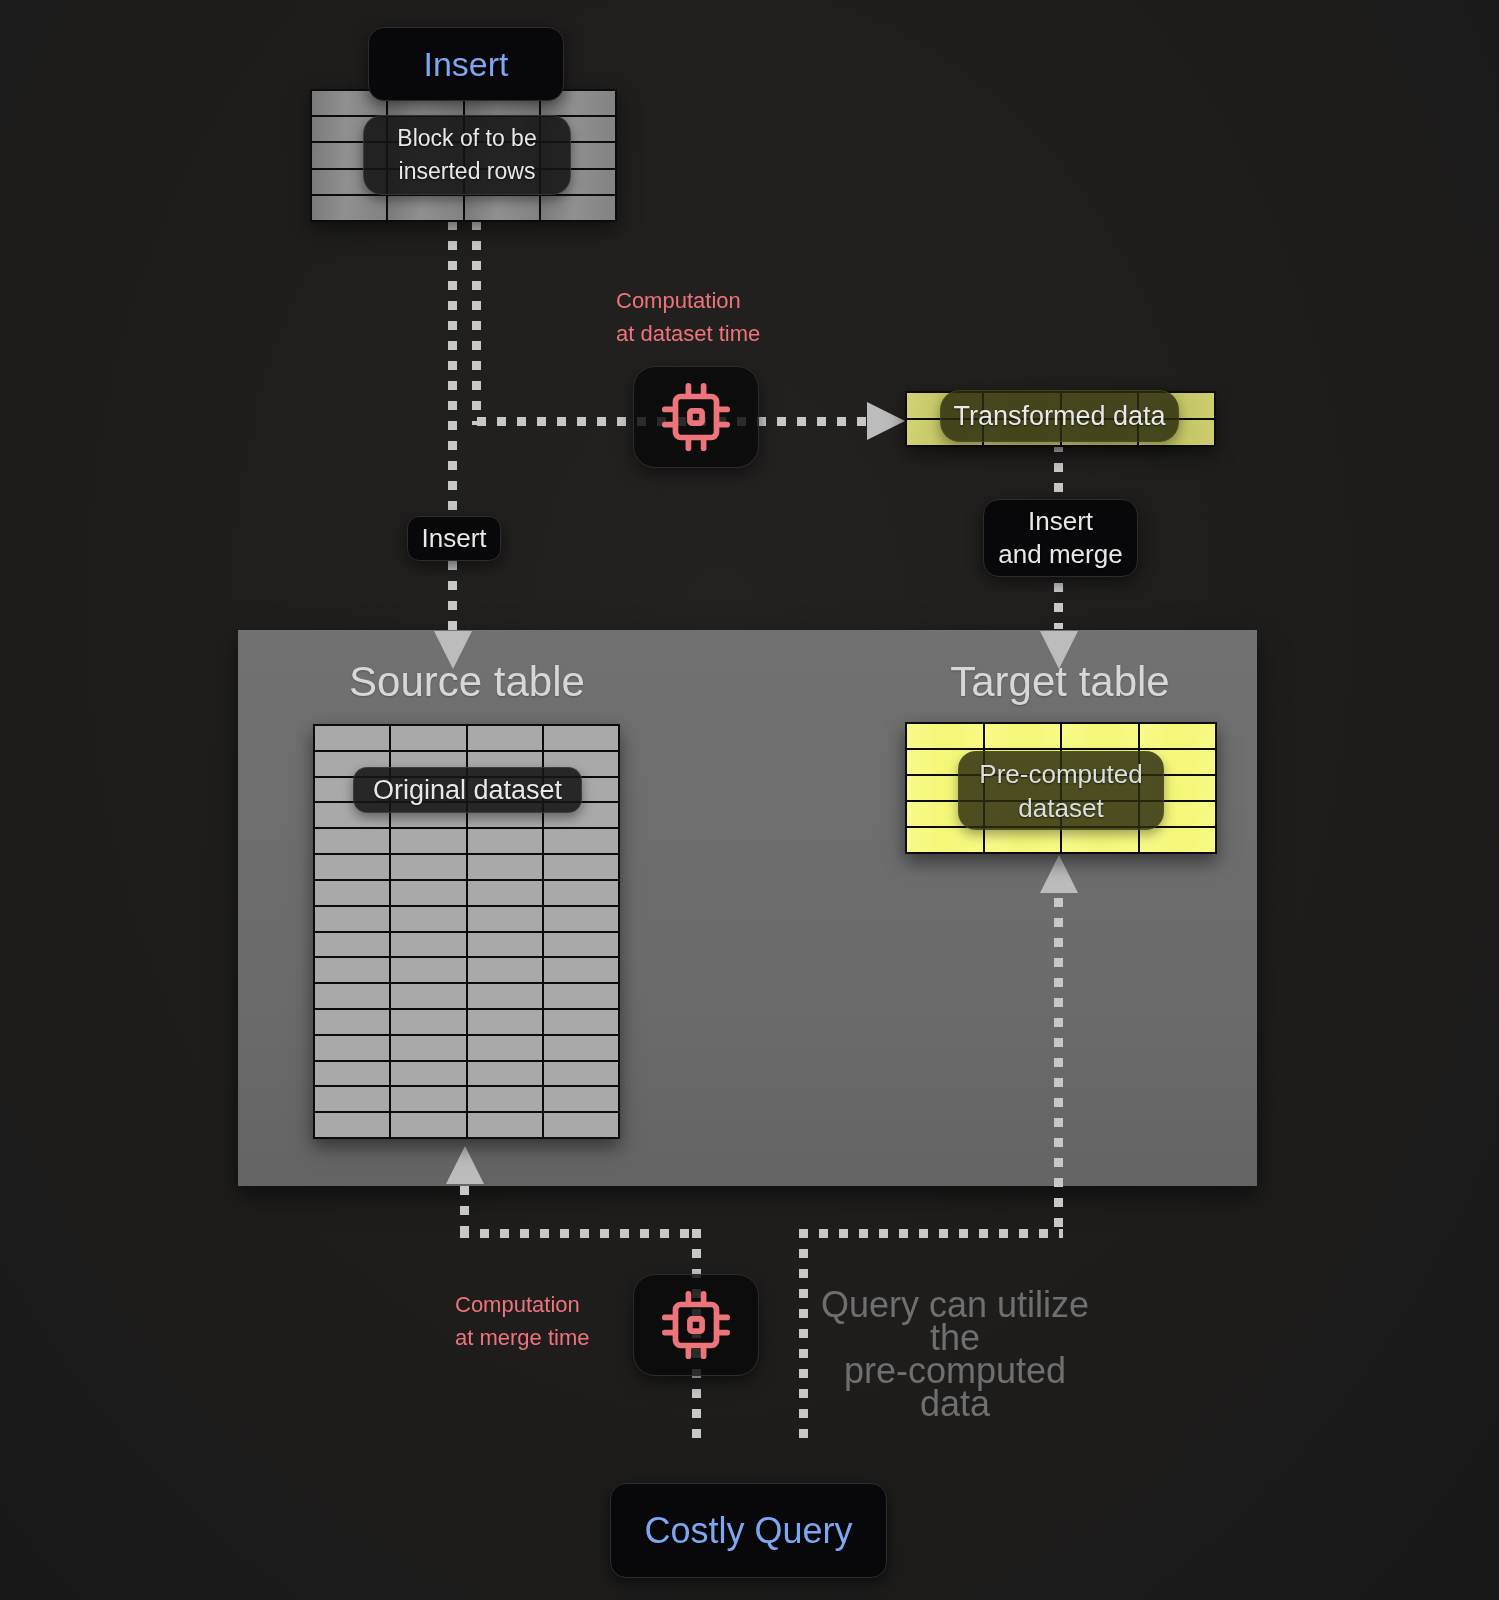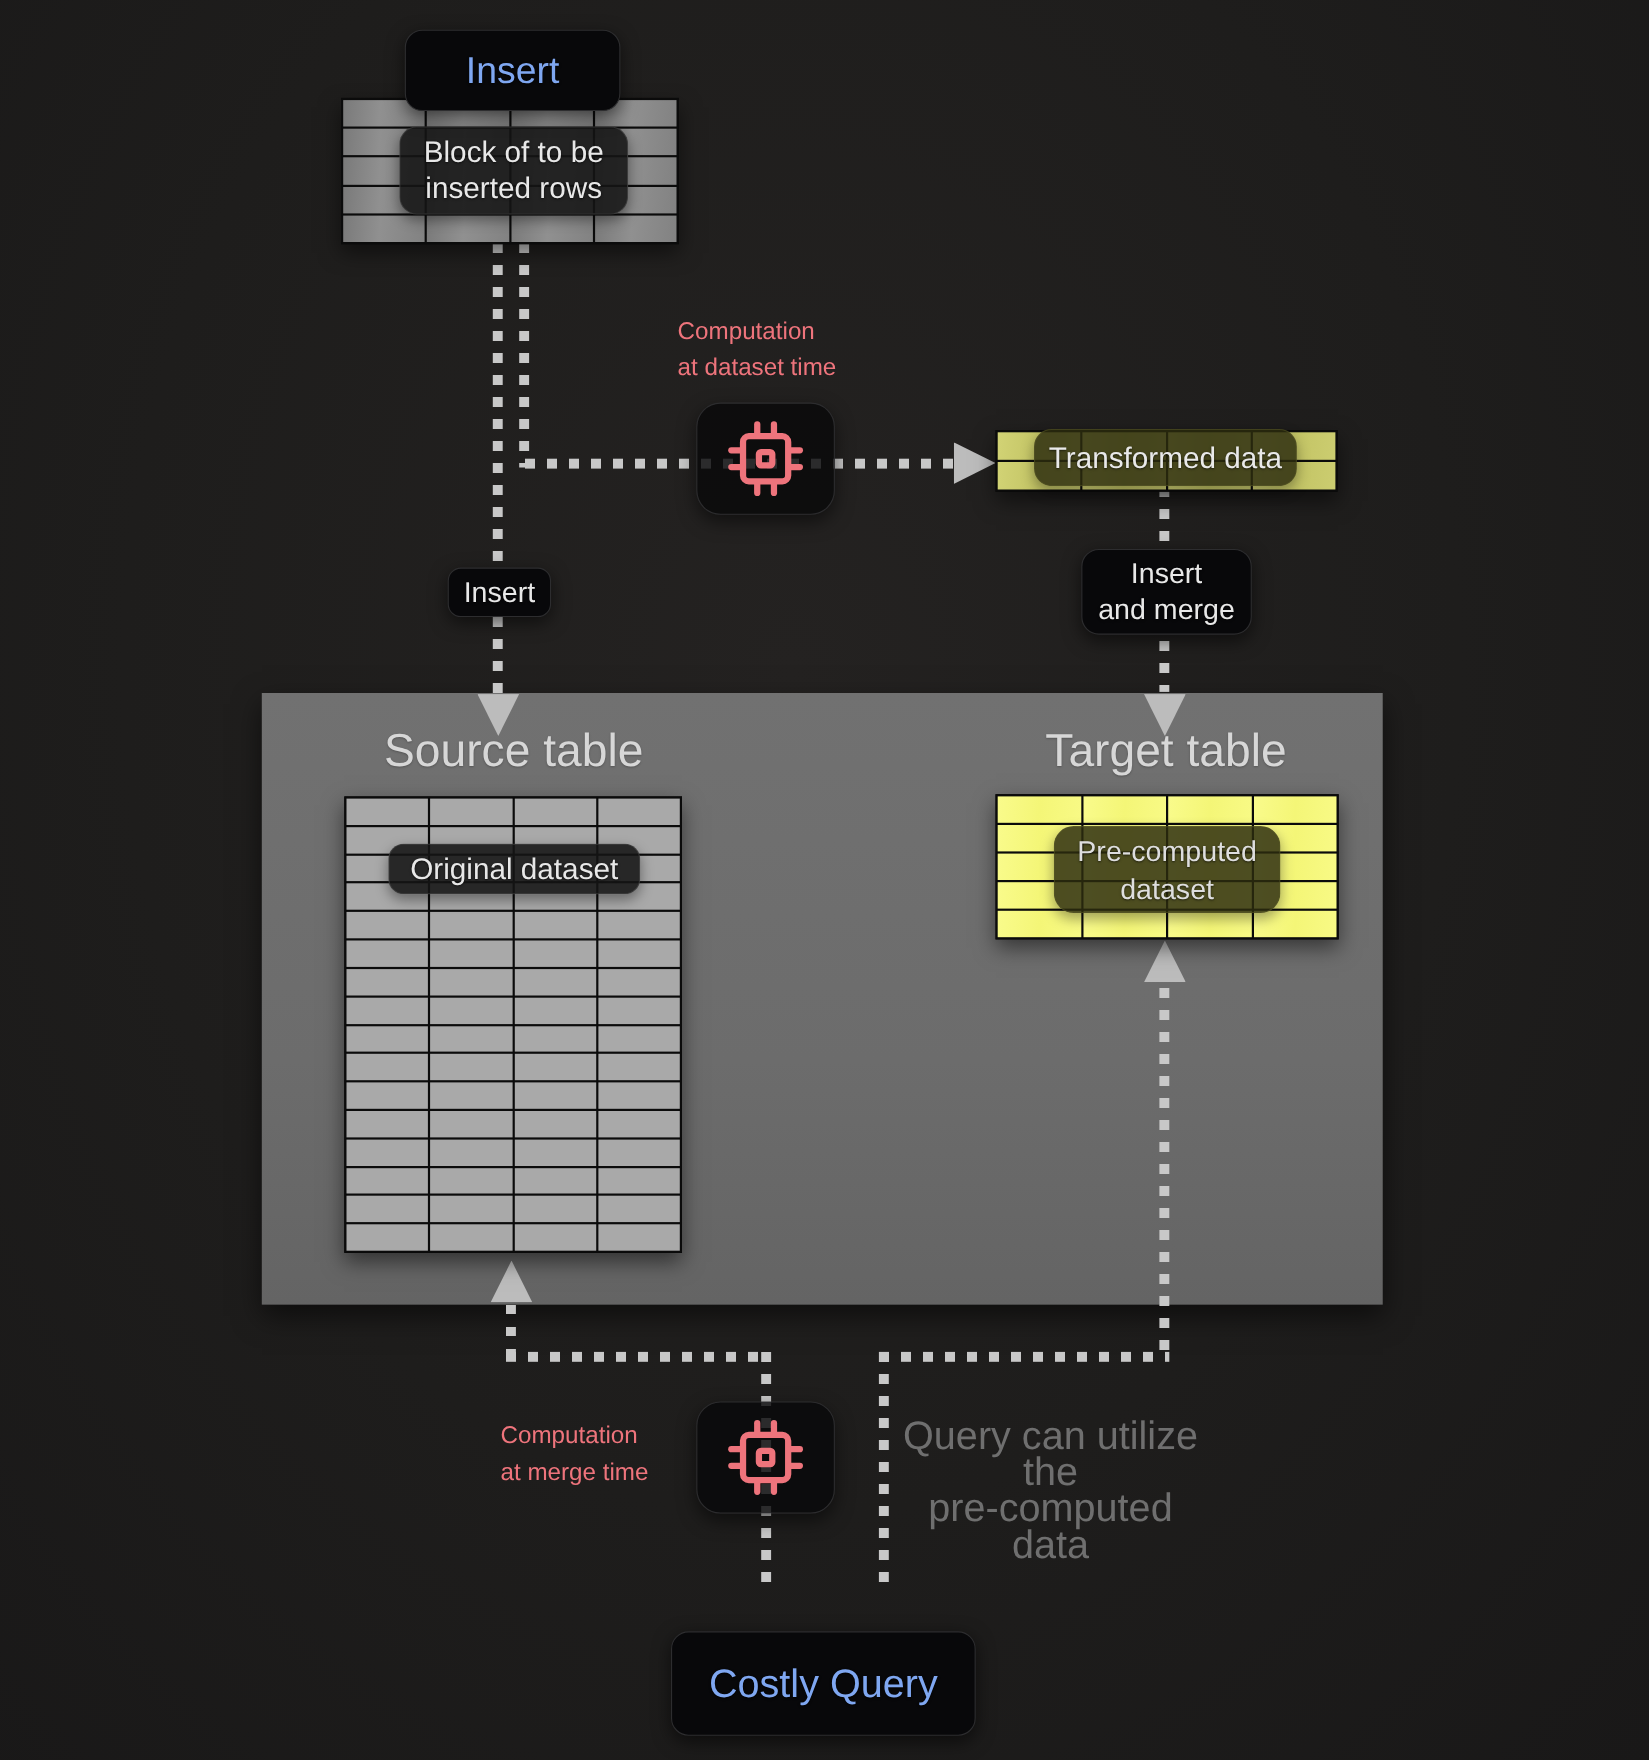"Block of to be" div.pill { border-radius: none -> 19px; font-size: 27px -> 23px }
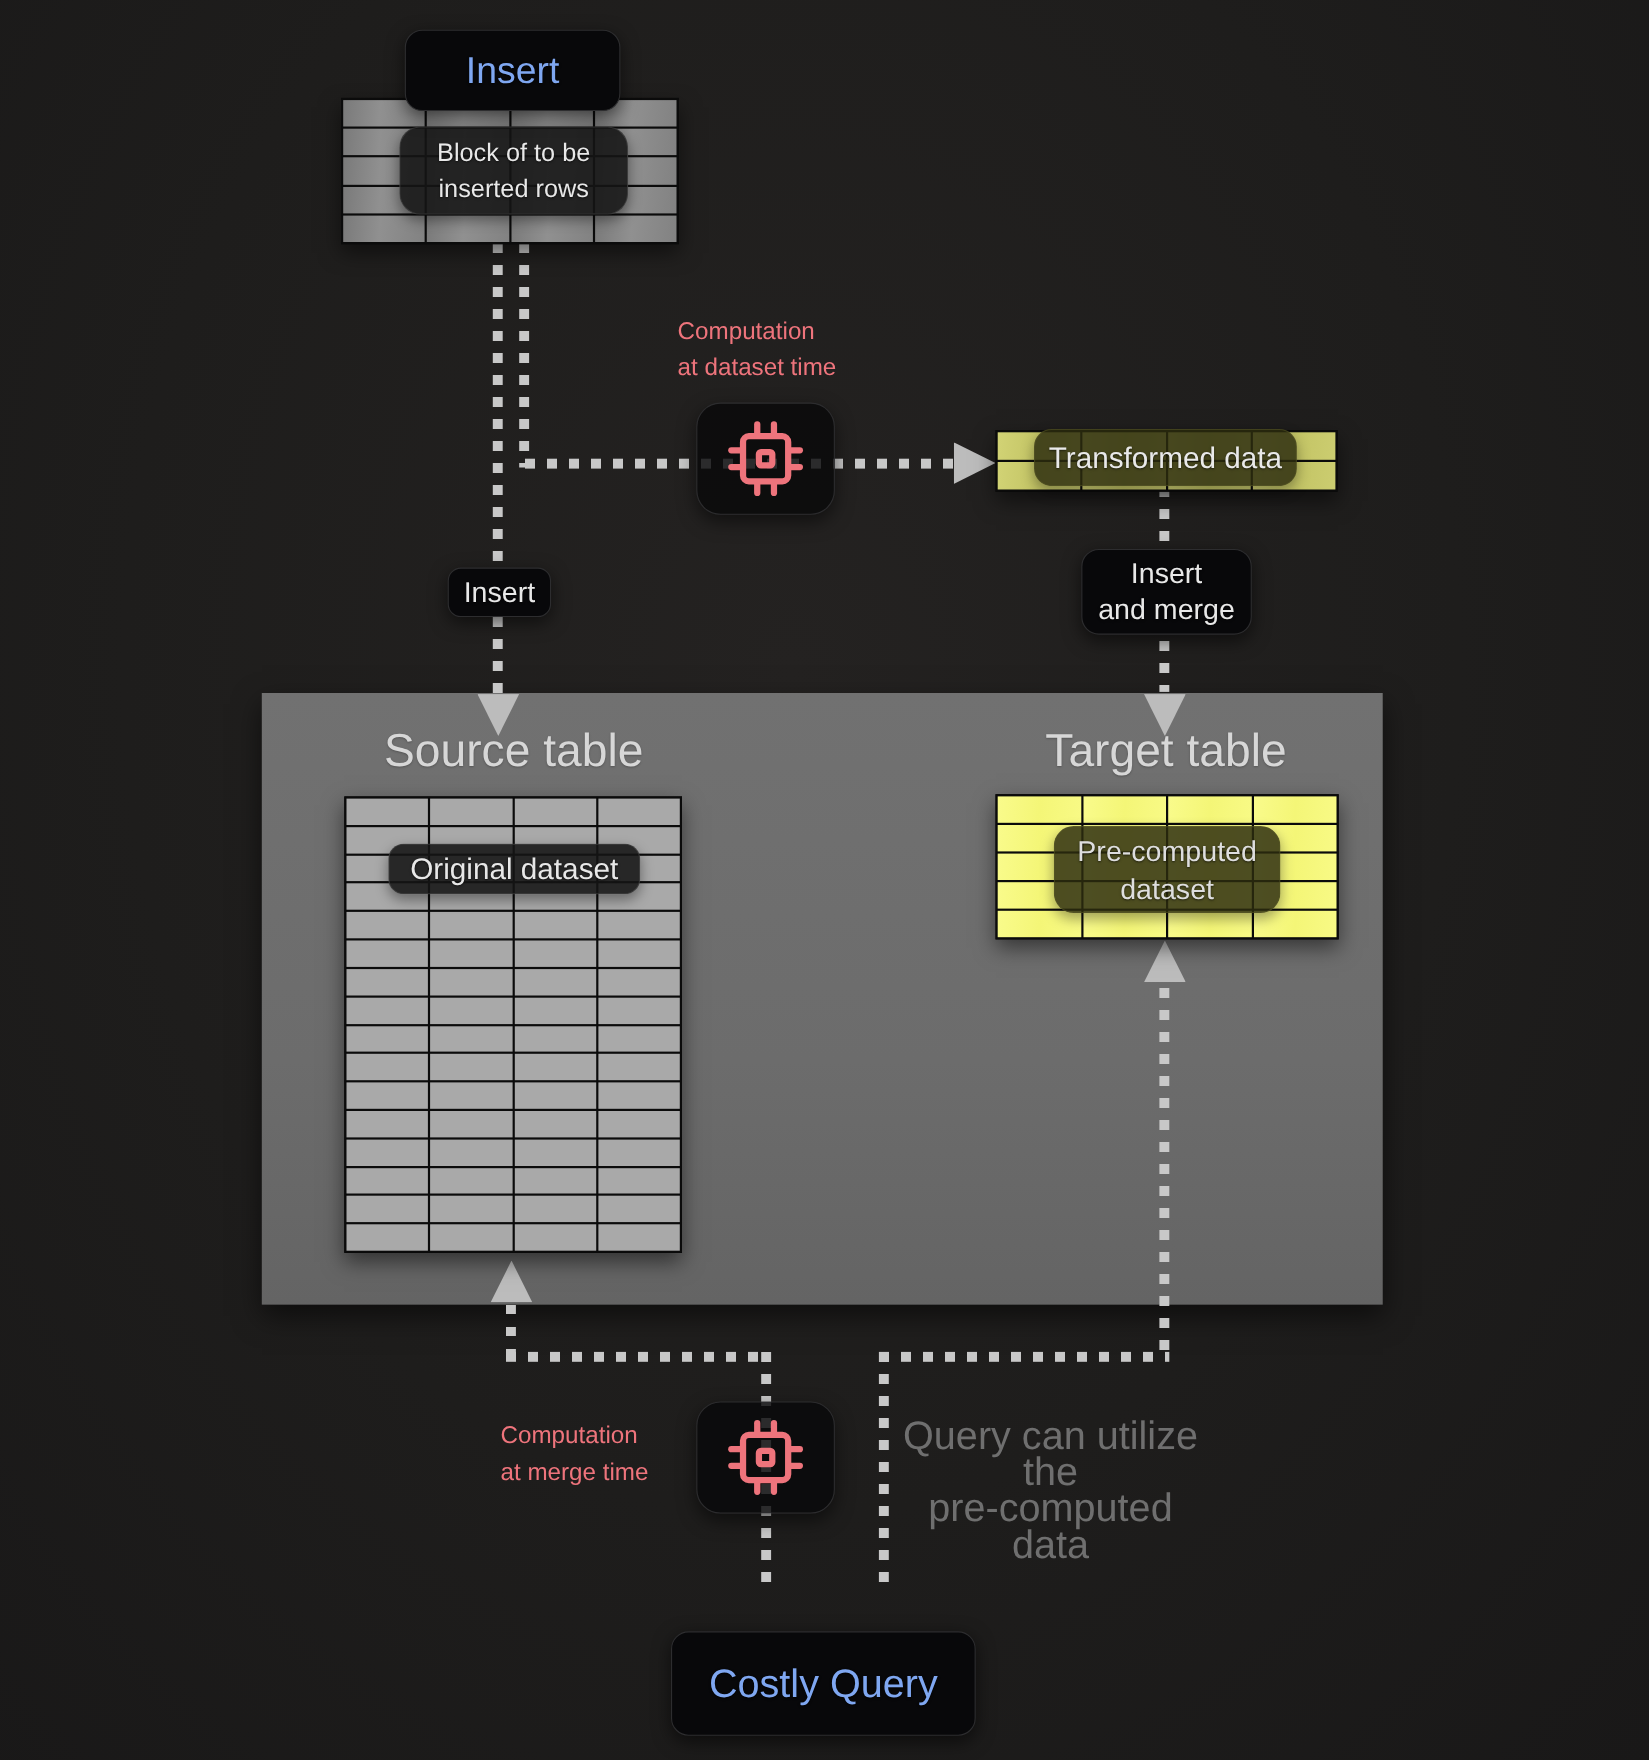"Transformed data" div.pill { border-radius: none -> 20px }
